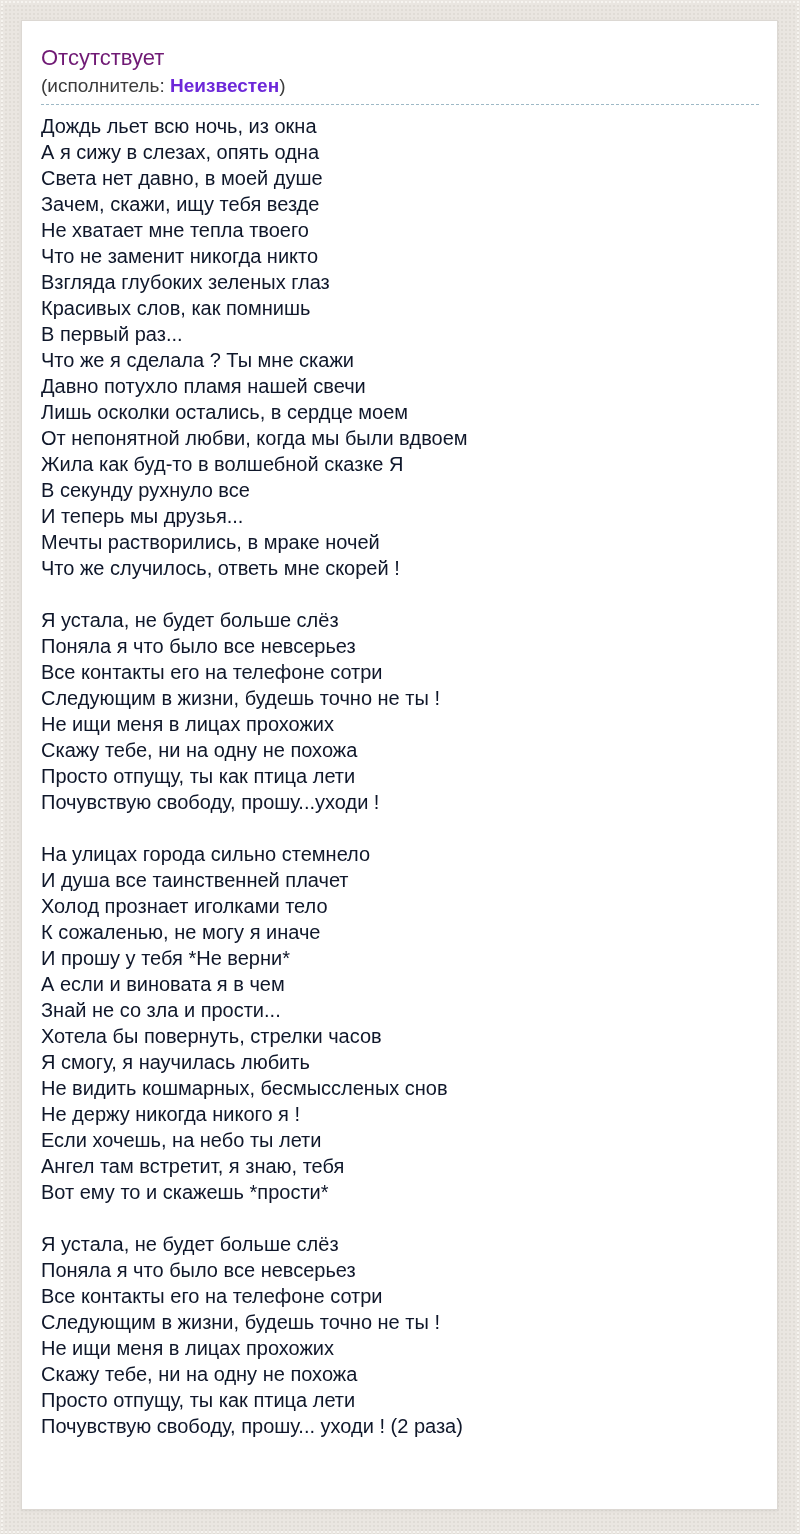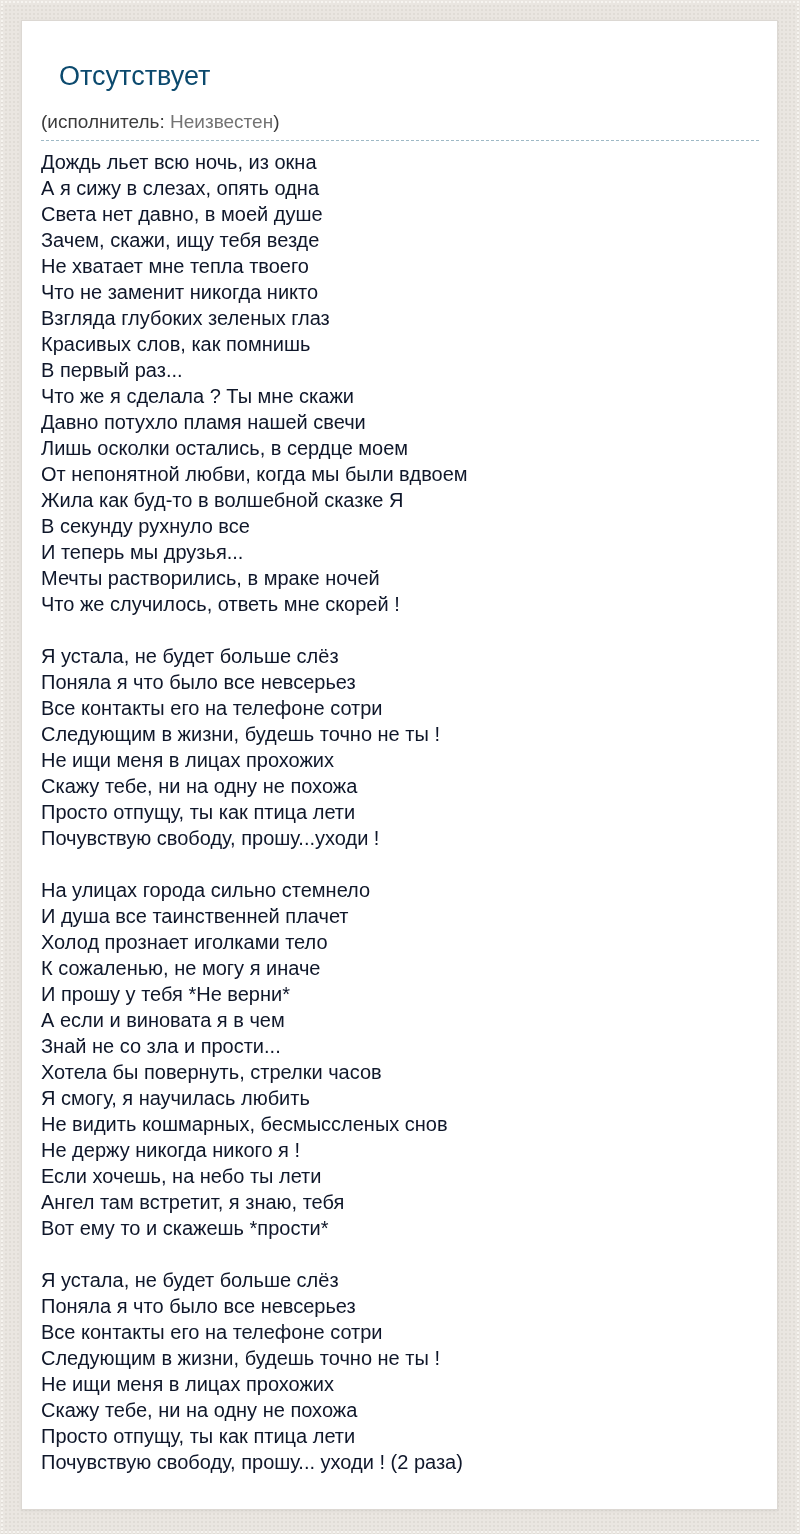"Отсутствует" .song-title { color: #0c4a6e -> #701a75; font-size: 27px -> 22px; margin: 18px -> 0 }
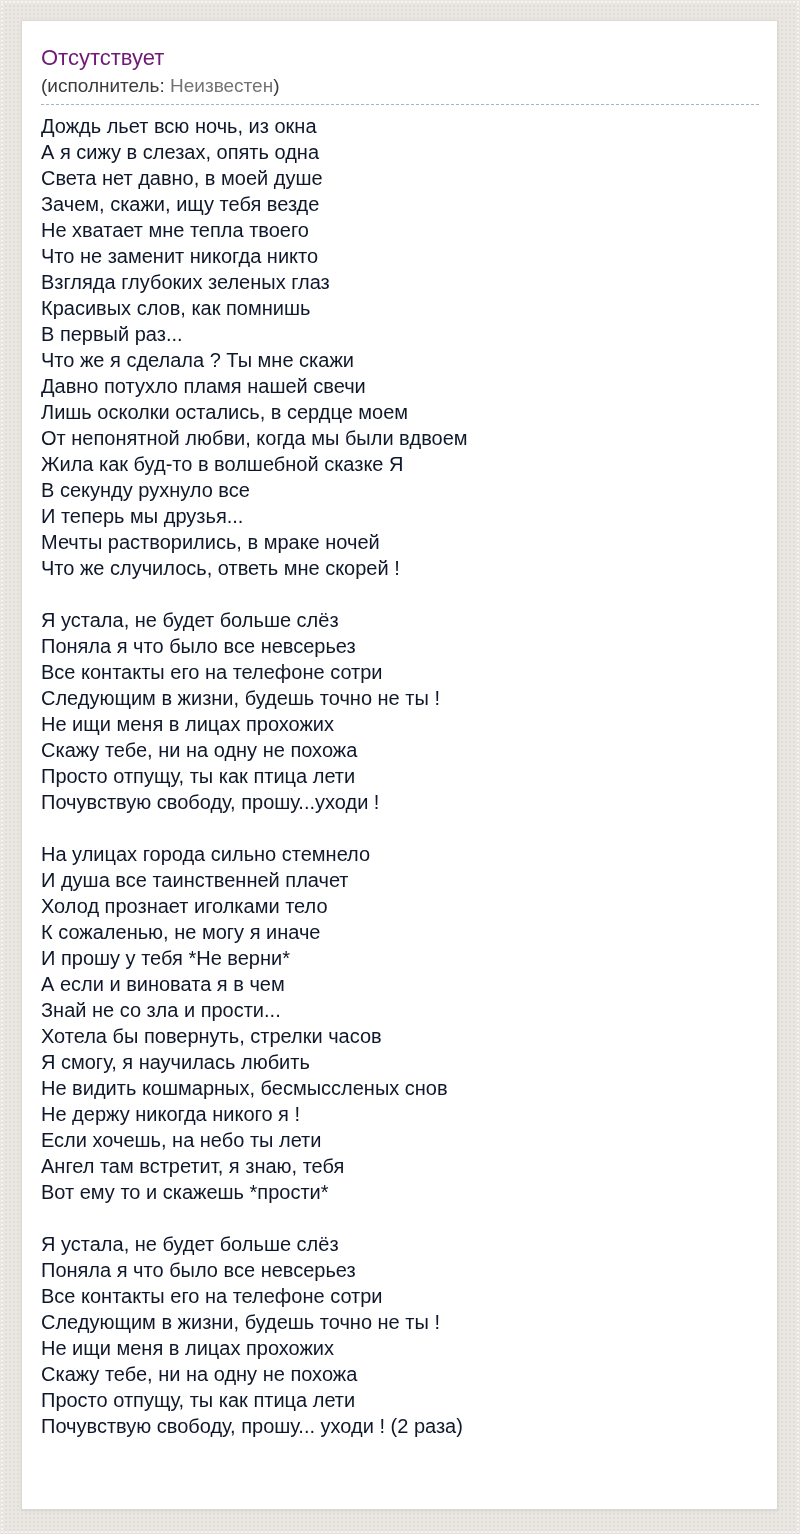"Неизвестен" .artist-link { color: #737373 -> #6d28d9; font-weight: none -> bold }
